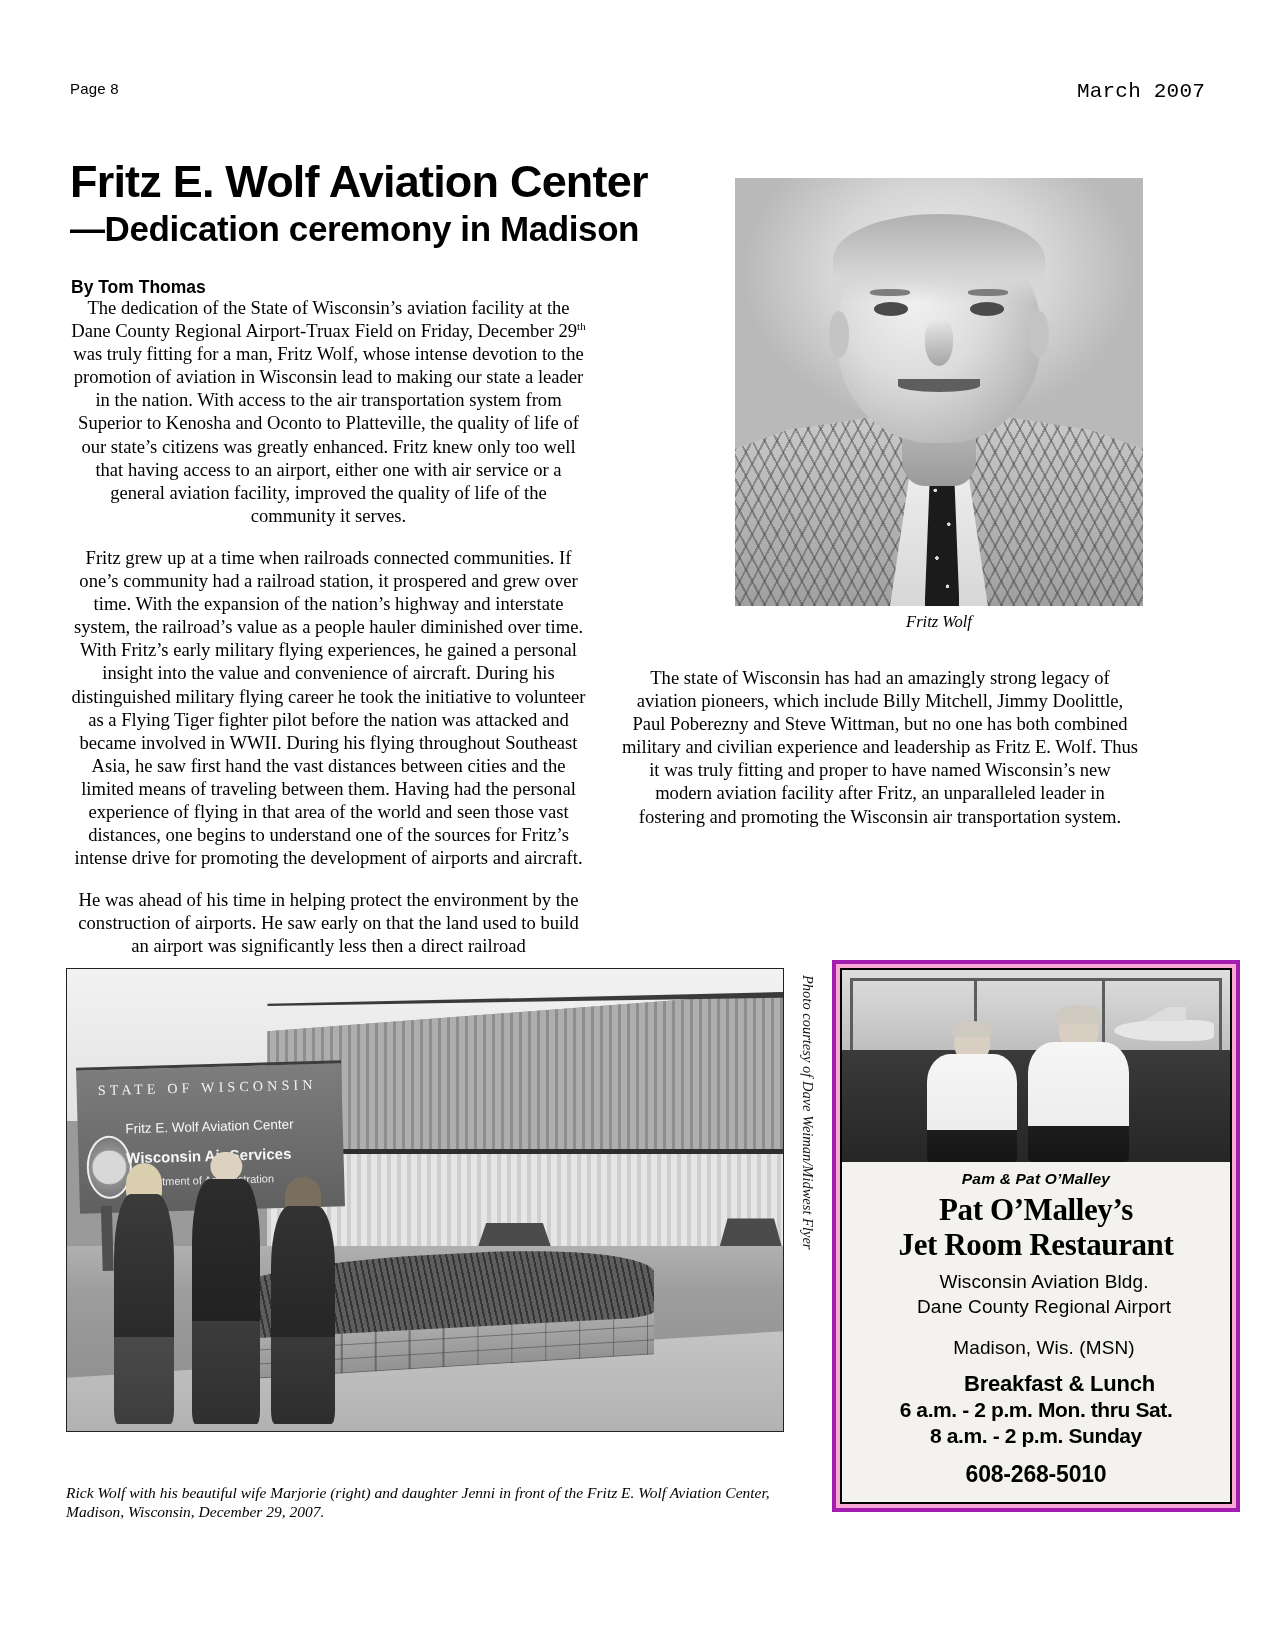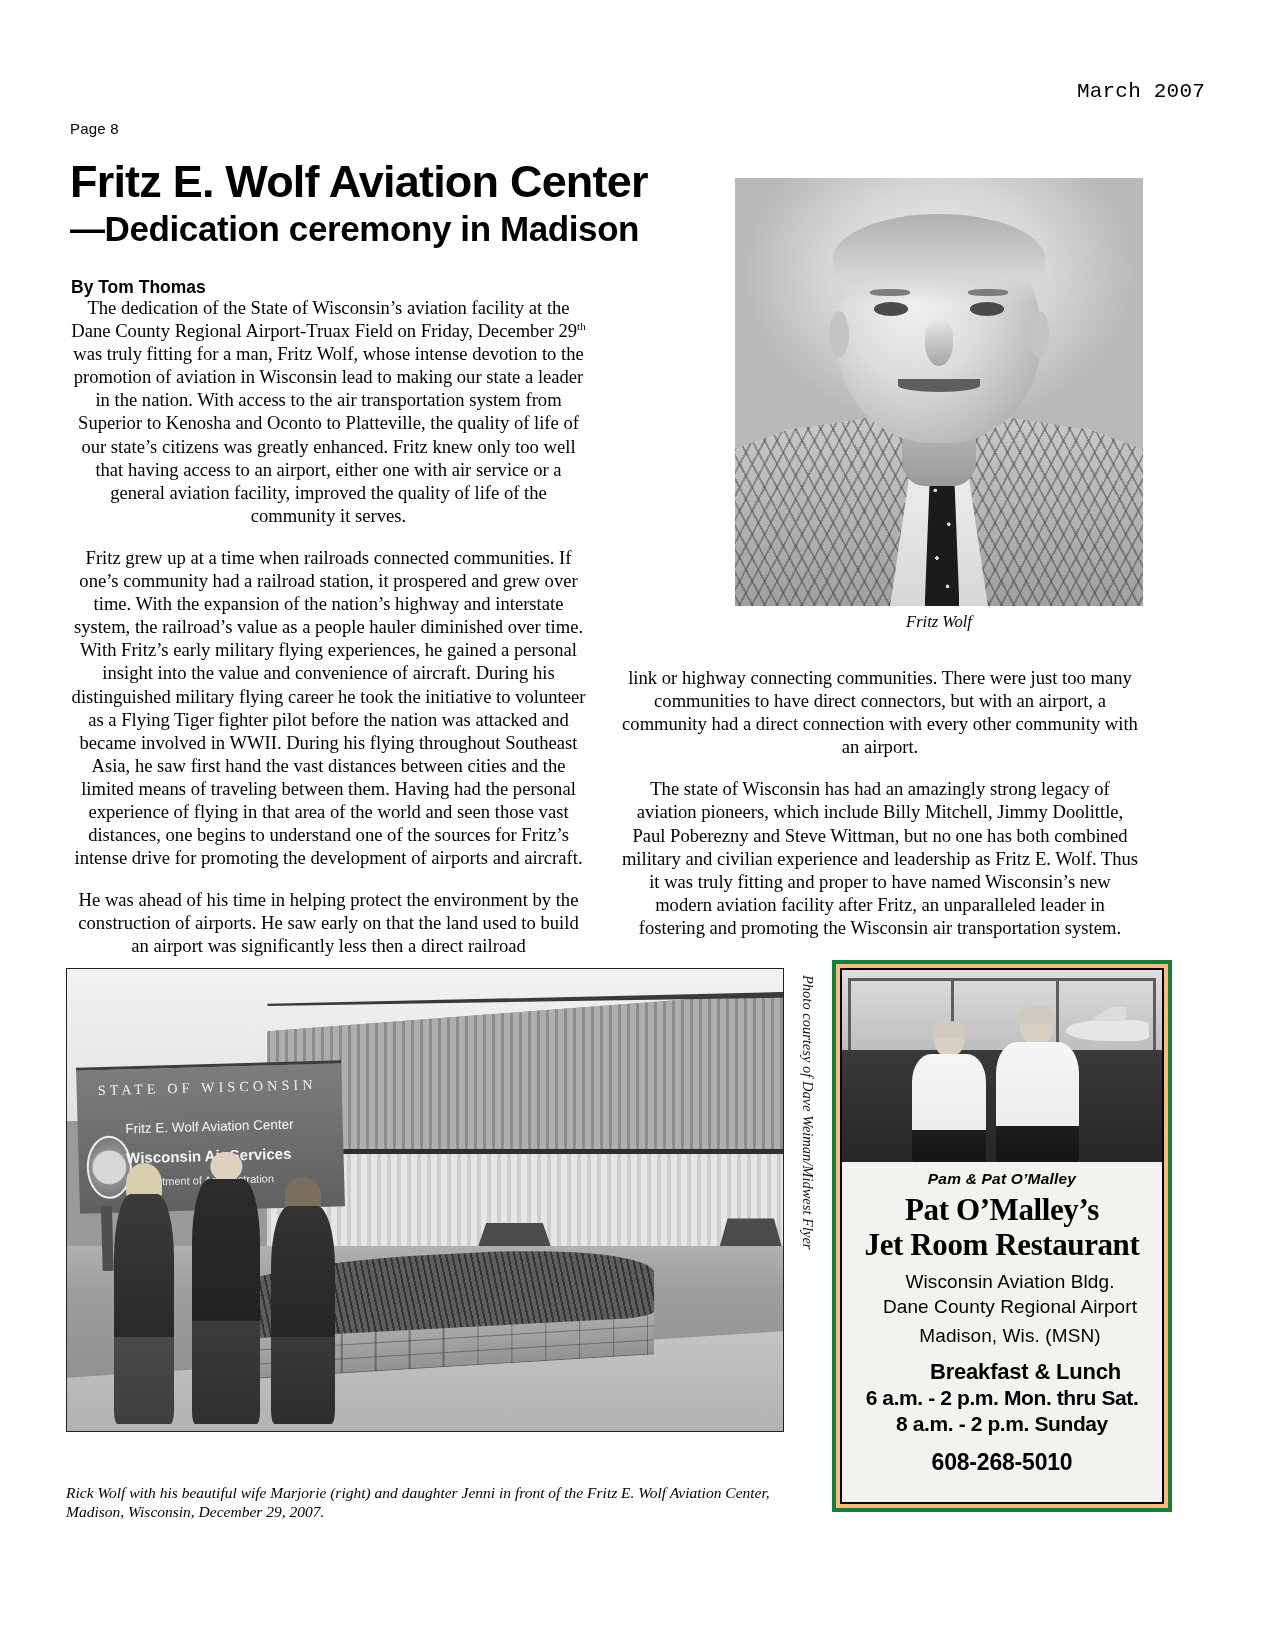"Page 8" .runhead .page-num { margin-top: 40px -> none }
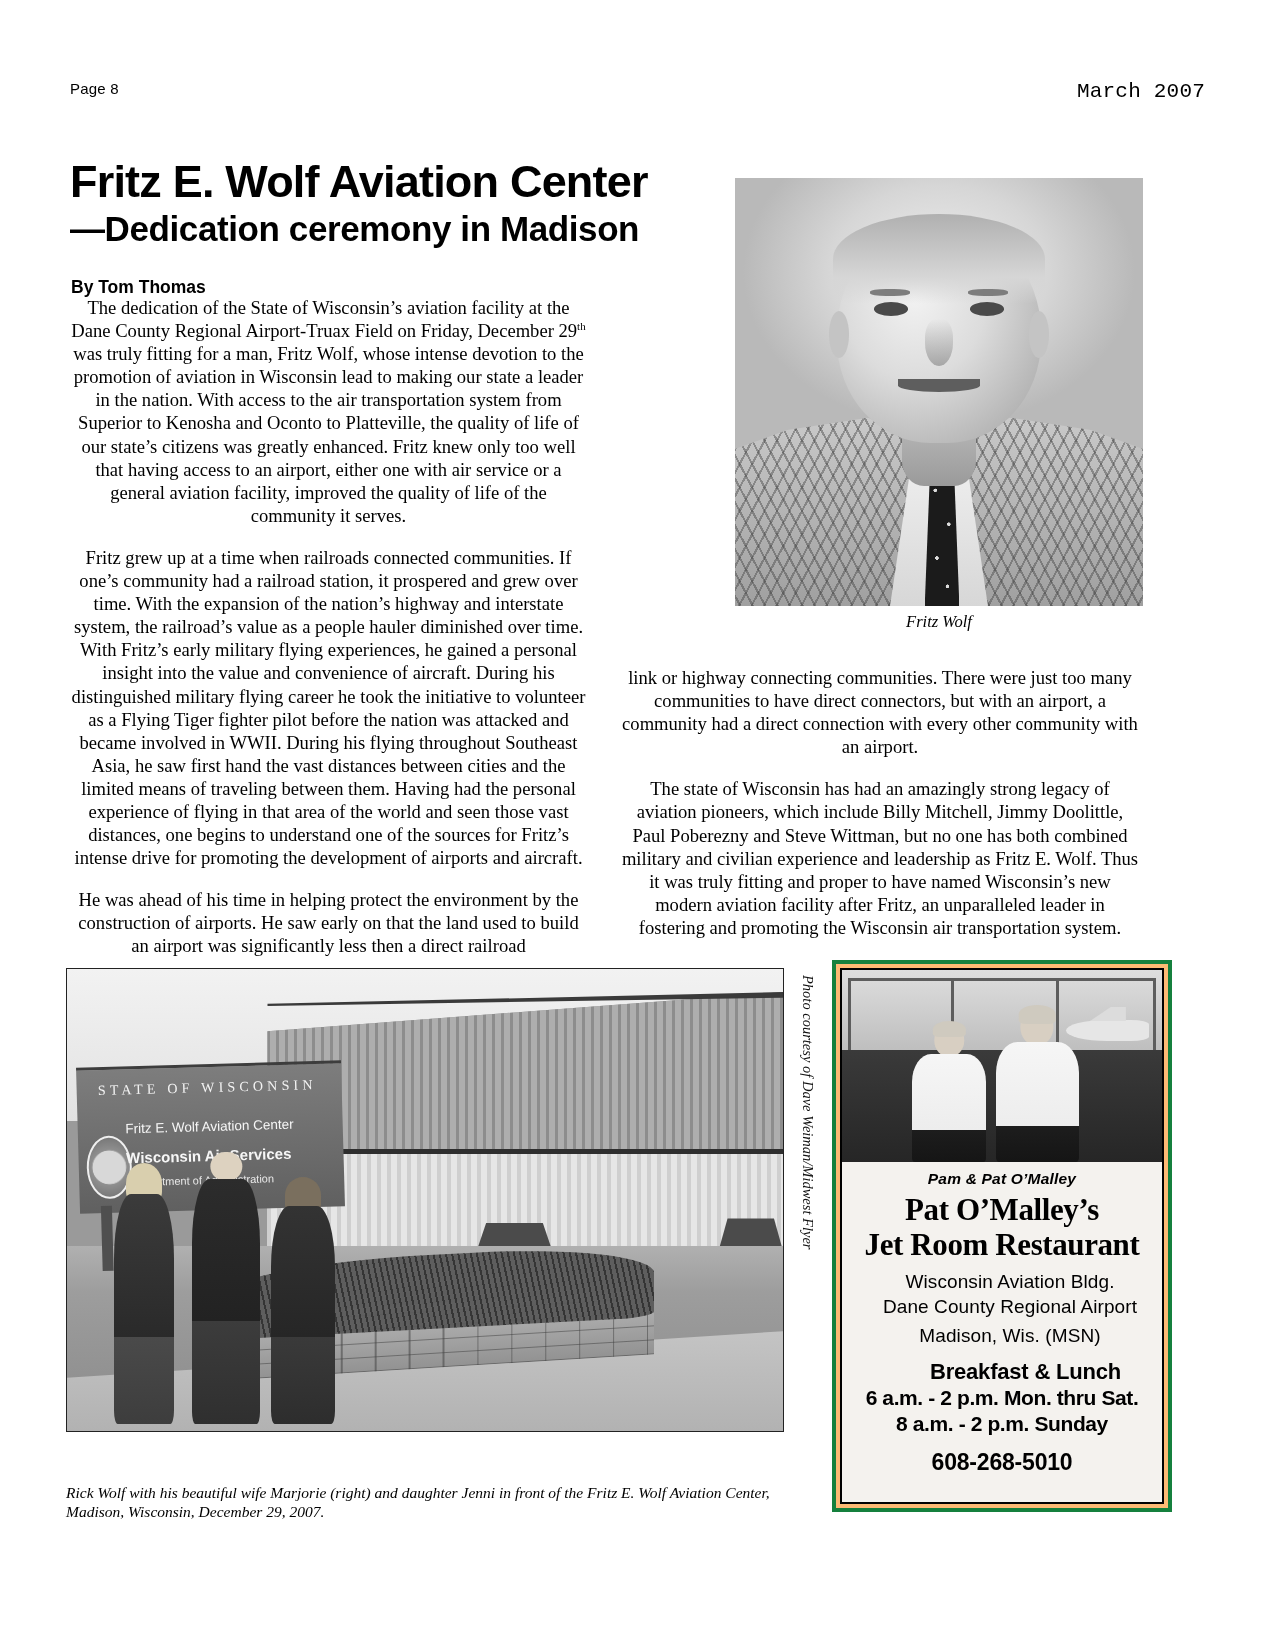"link or highway connecting communities." p.body-p { html: <p>link or highway connecting communities. There were just too many communities to have direct connectors, but with an airport, a community had a direct connection with every other community with an airport.</p> -> none }
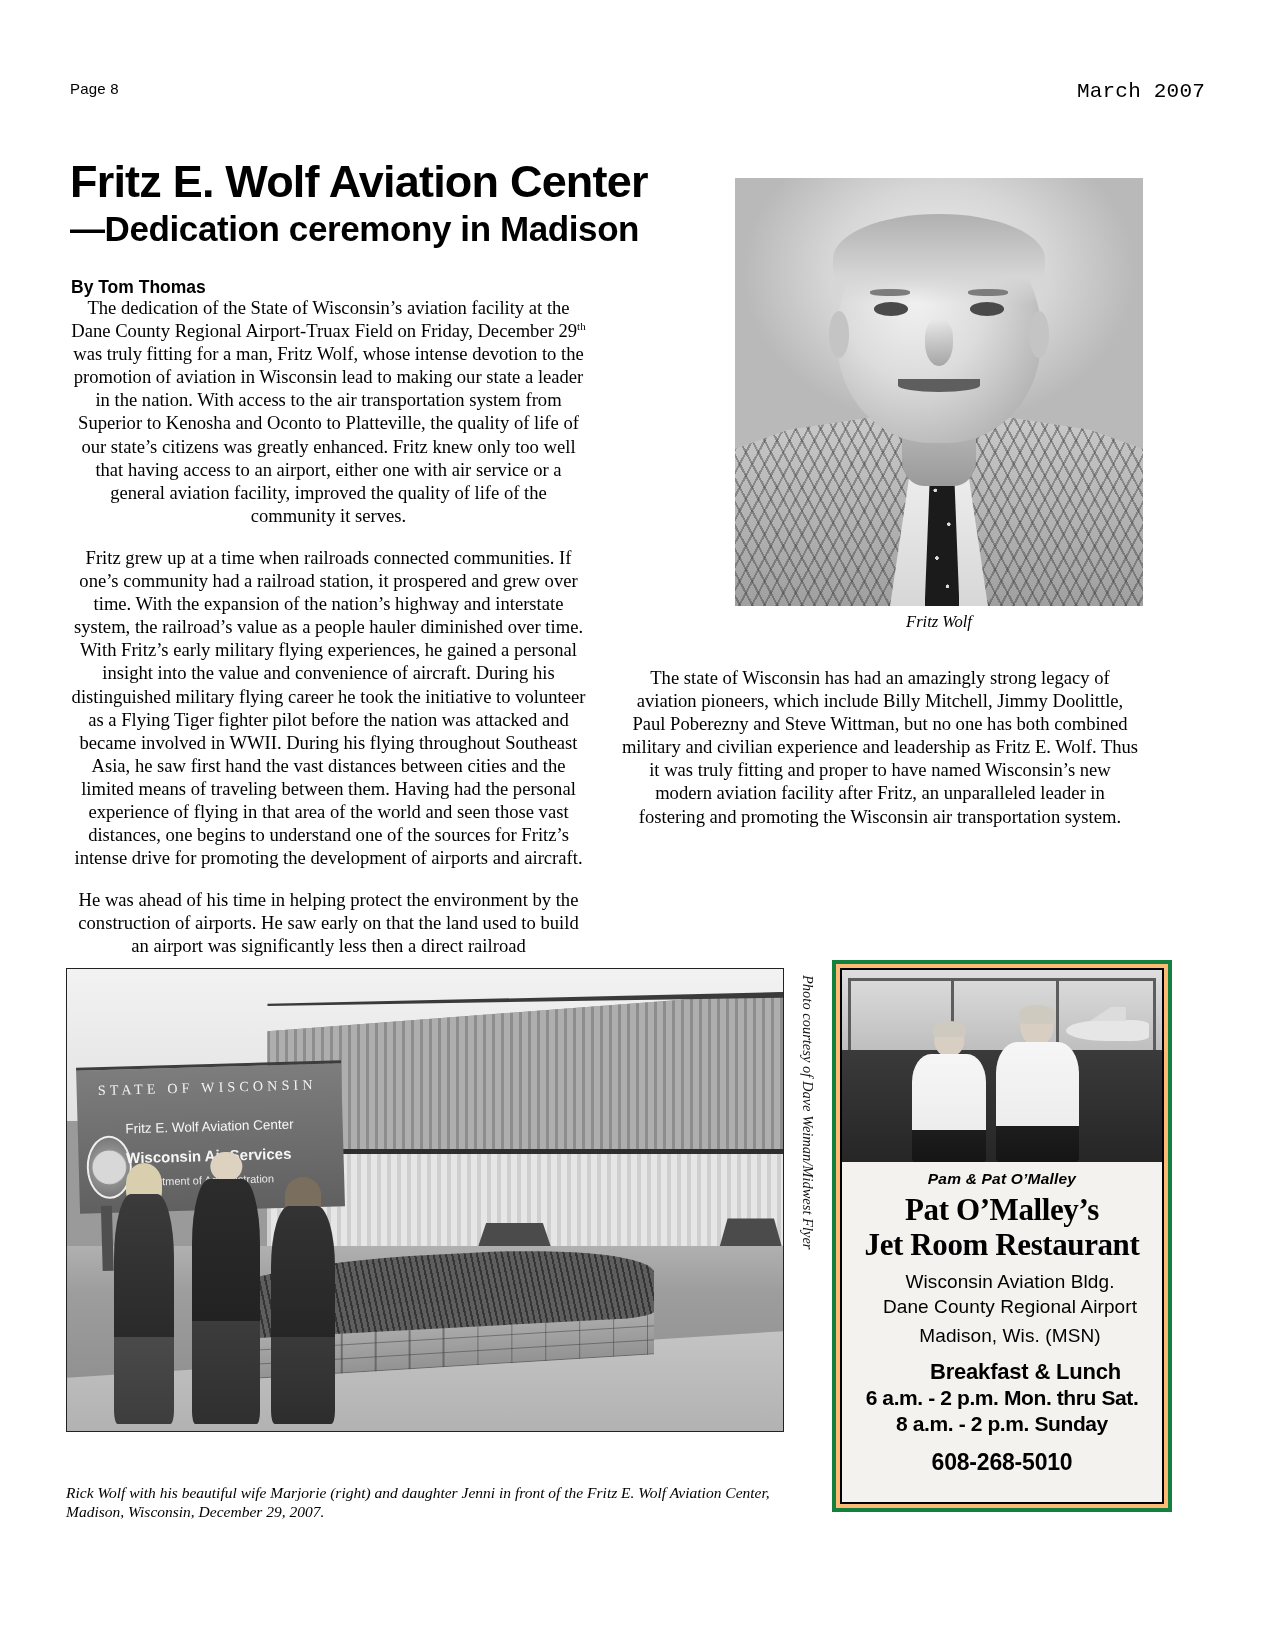"Pam & Pat O’Malley" .ad { background: #fdba74 -> #f9a8d4; border: 4px solid #15803d -> 4px solid #a21caf; width: 340px -> 408px }
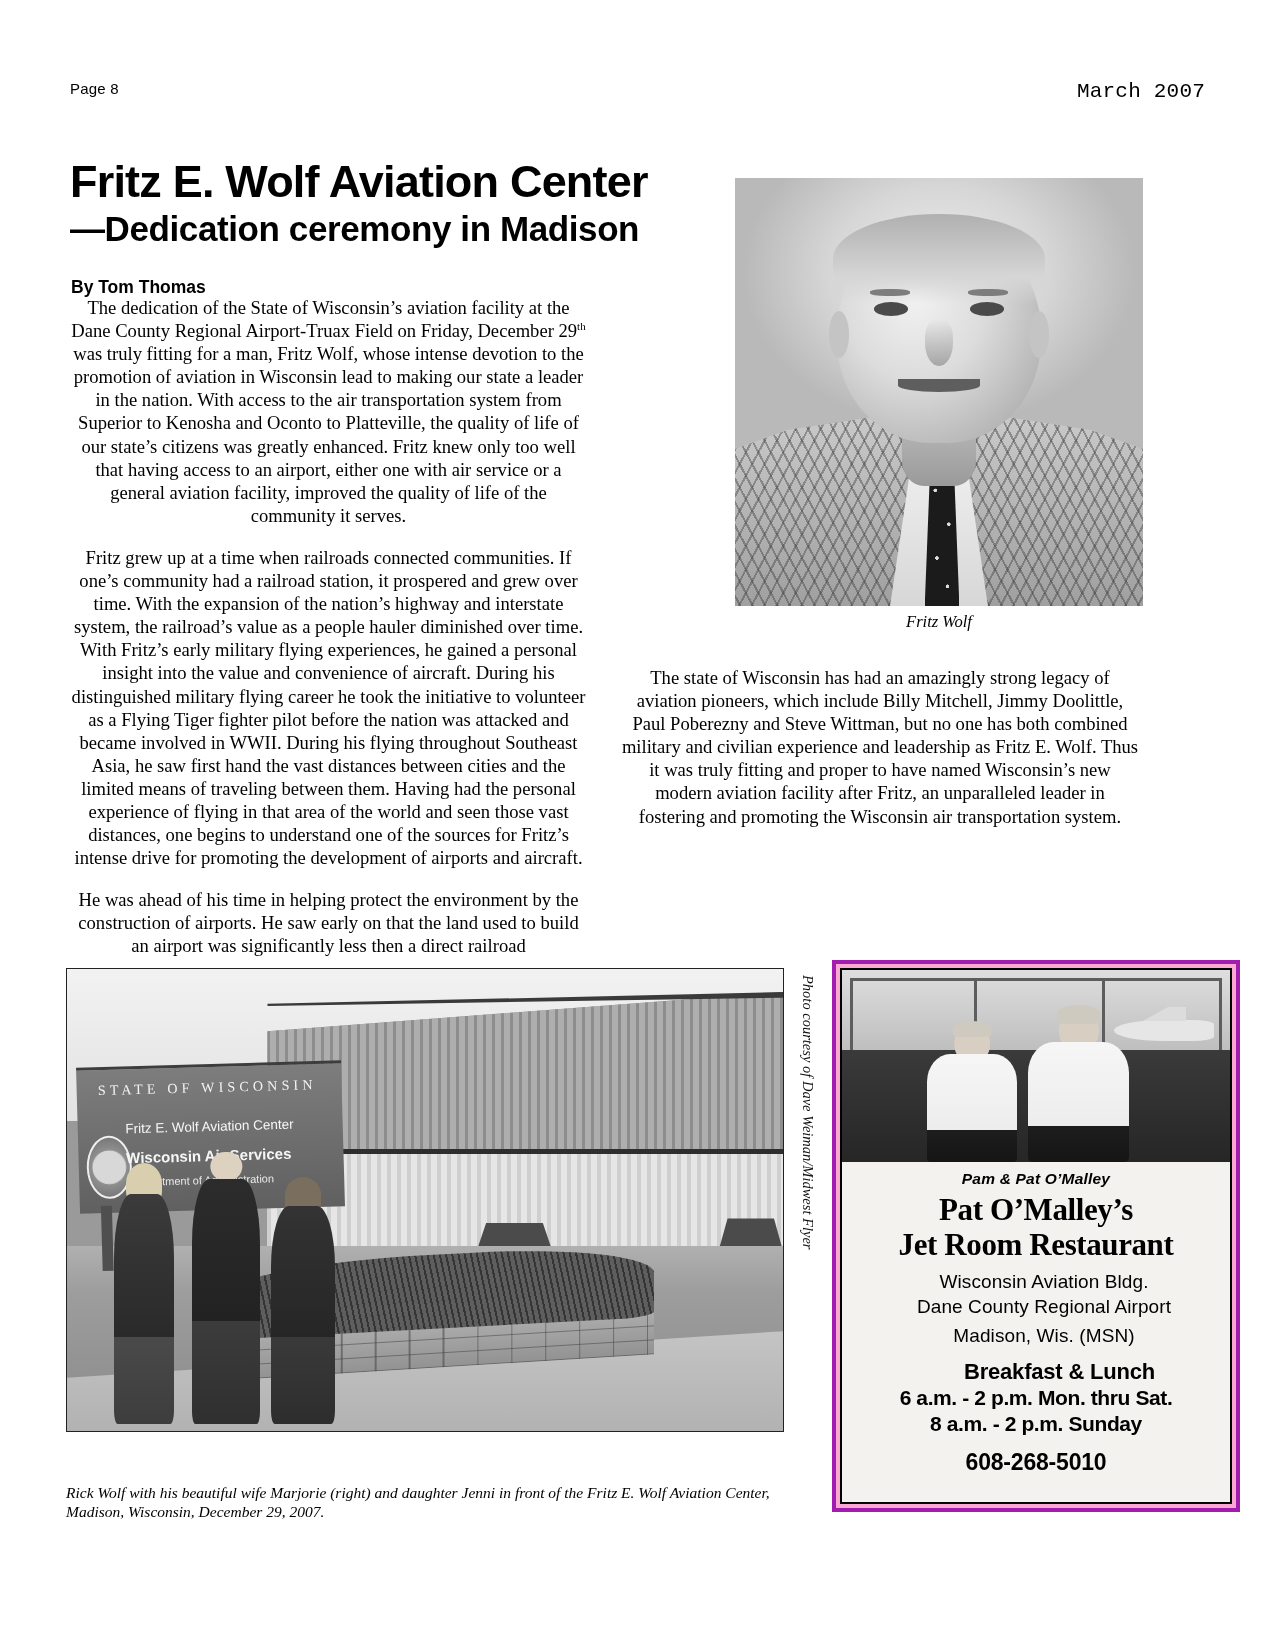"Madison, Wis. (MSN)" div.ad-addr { margin-top: 4px -> 16px }
